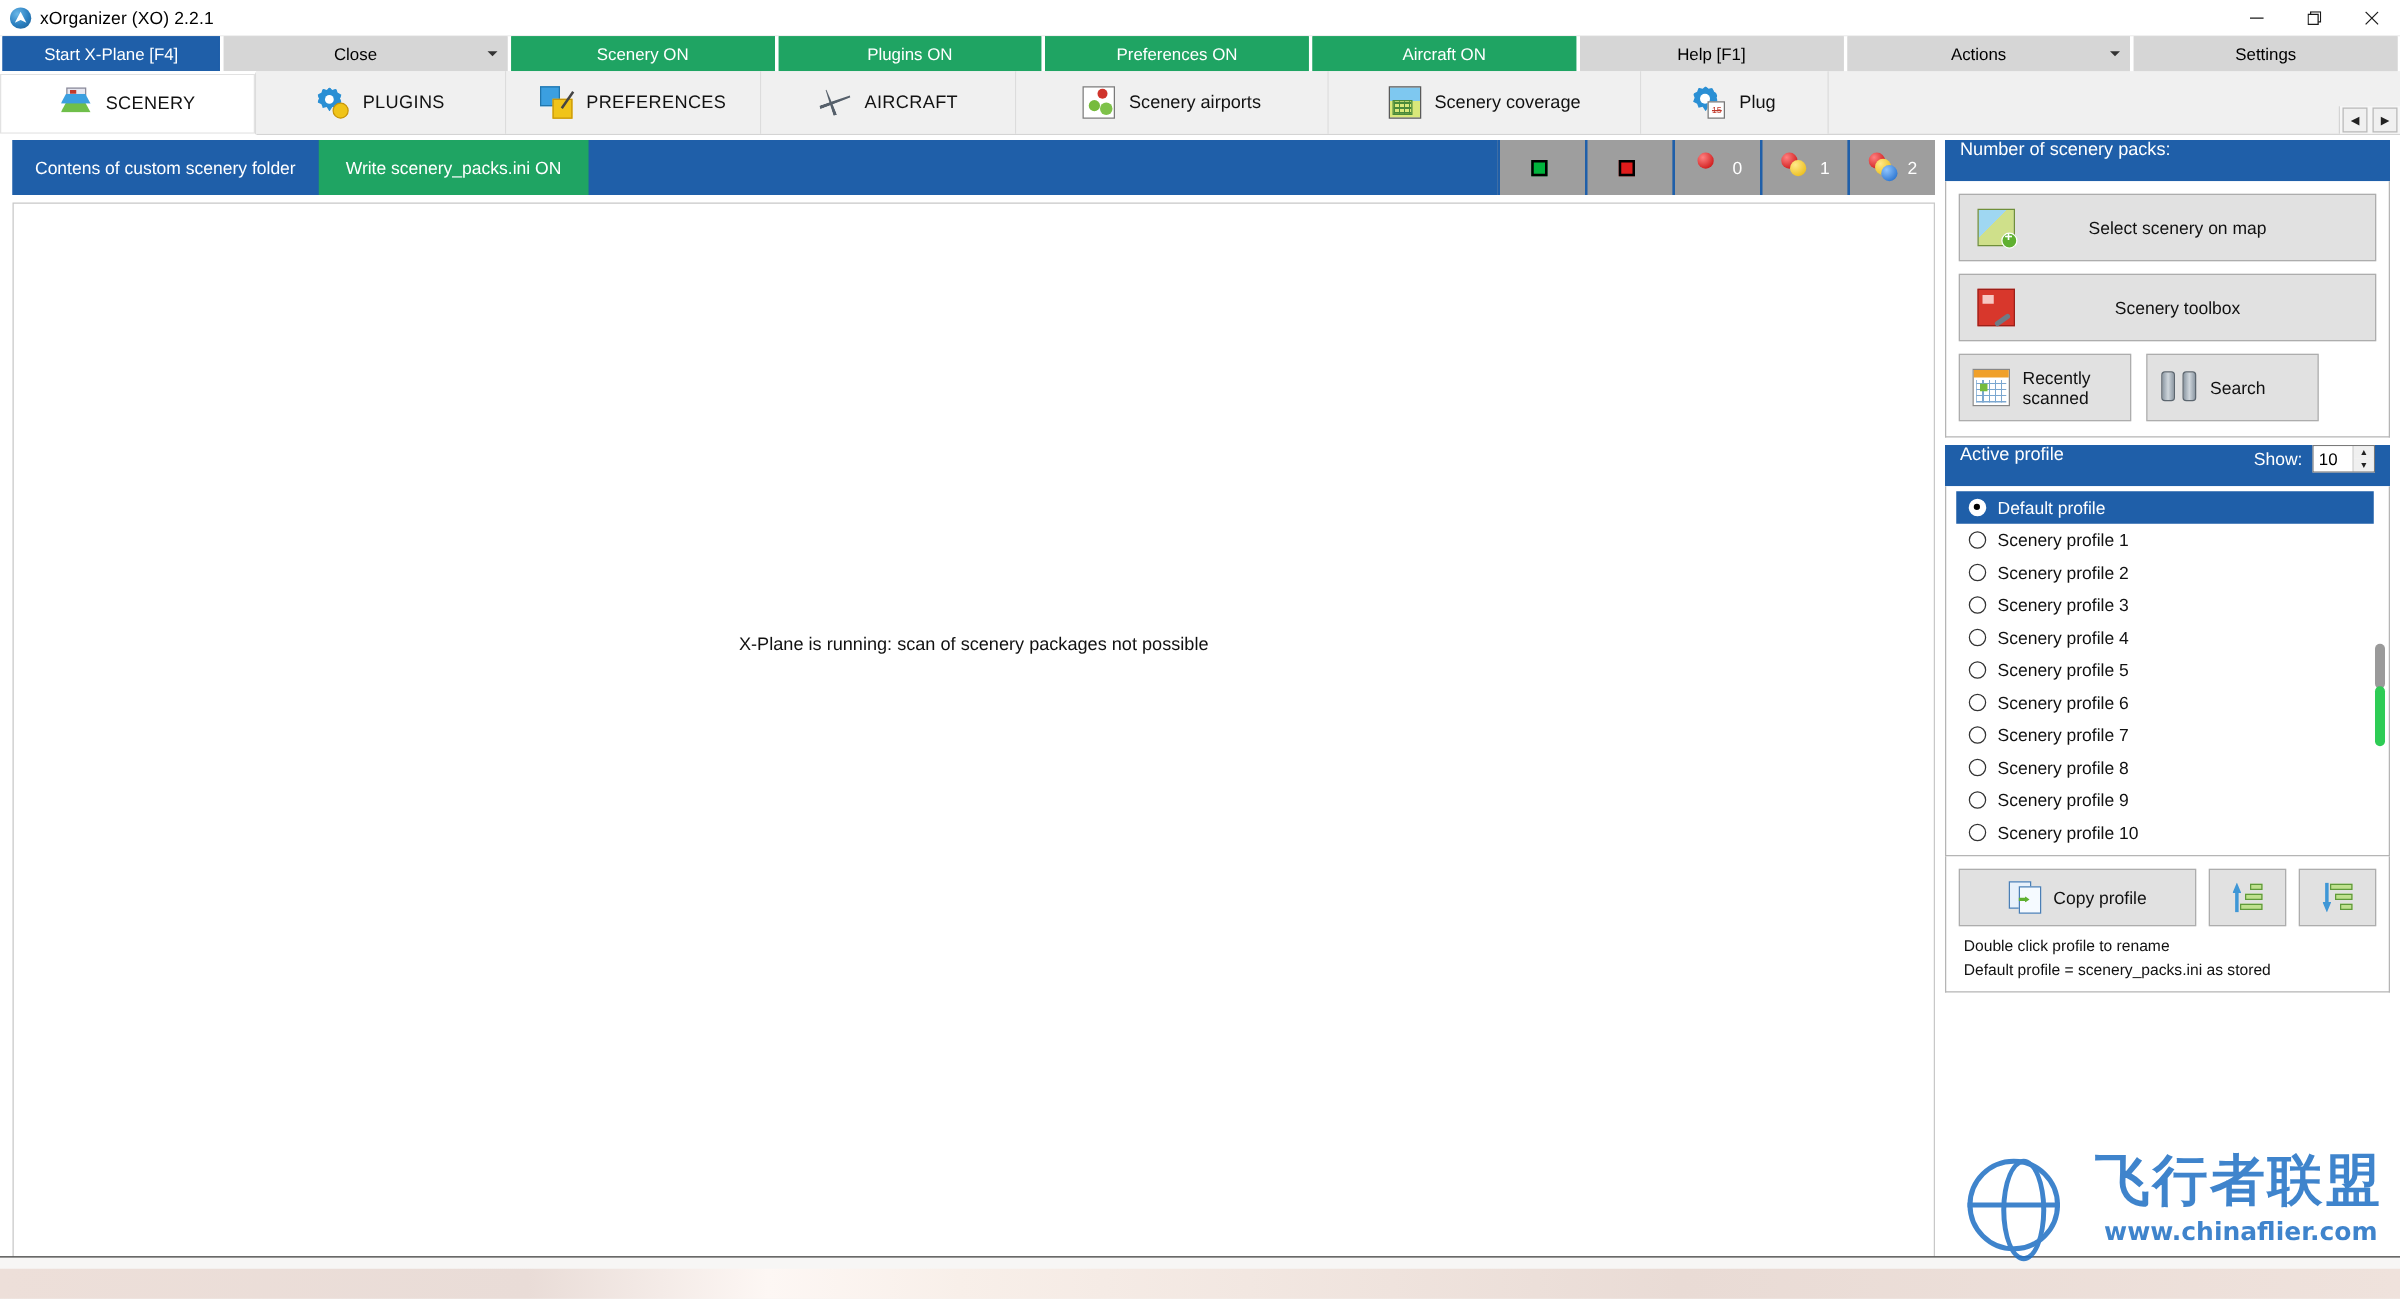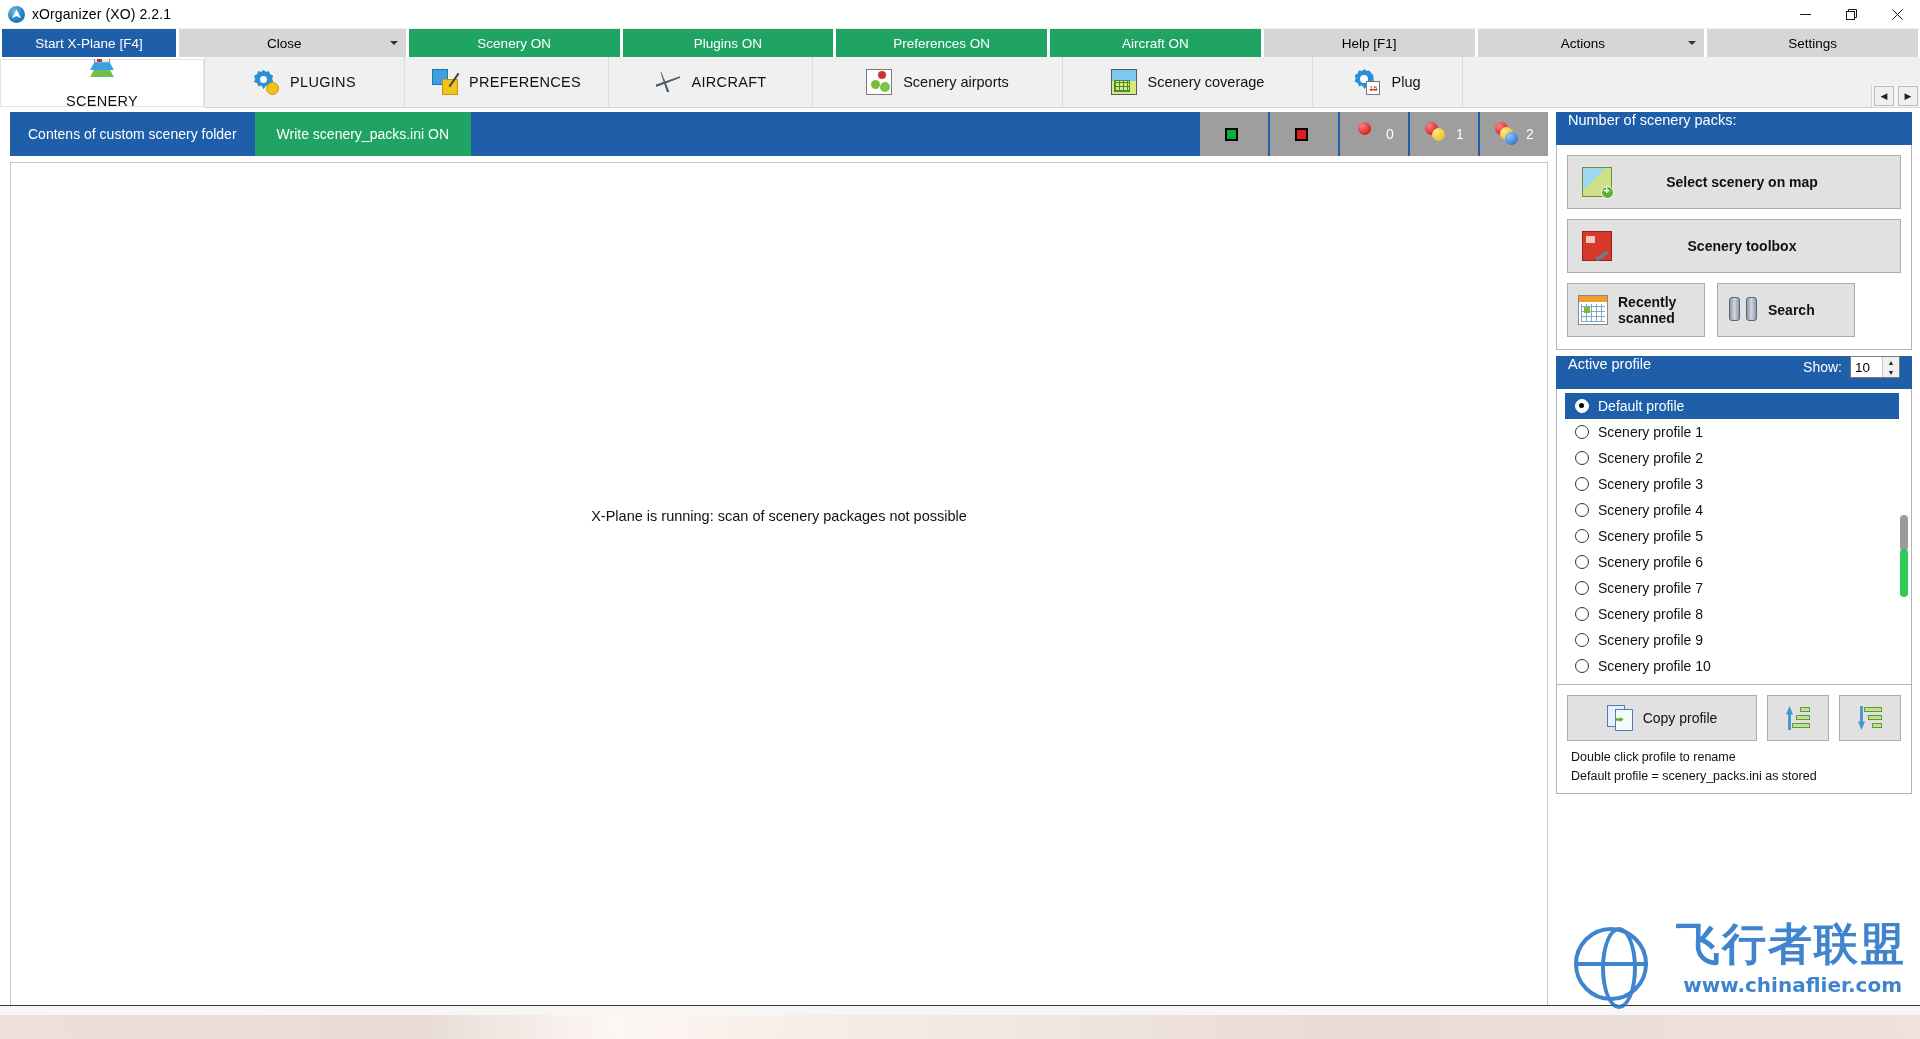"SCENERY" .tab.active { flex-direction: column -> none }
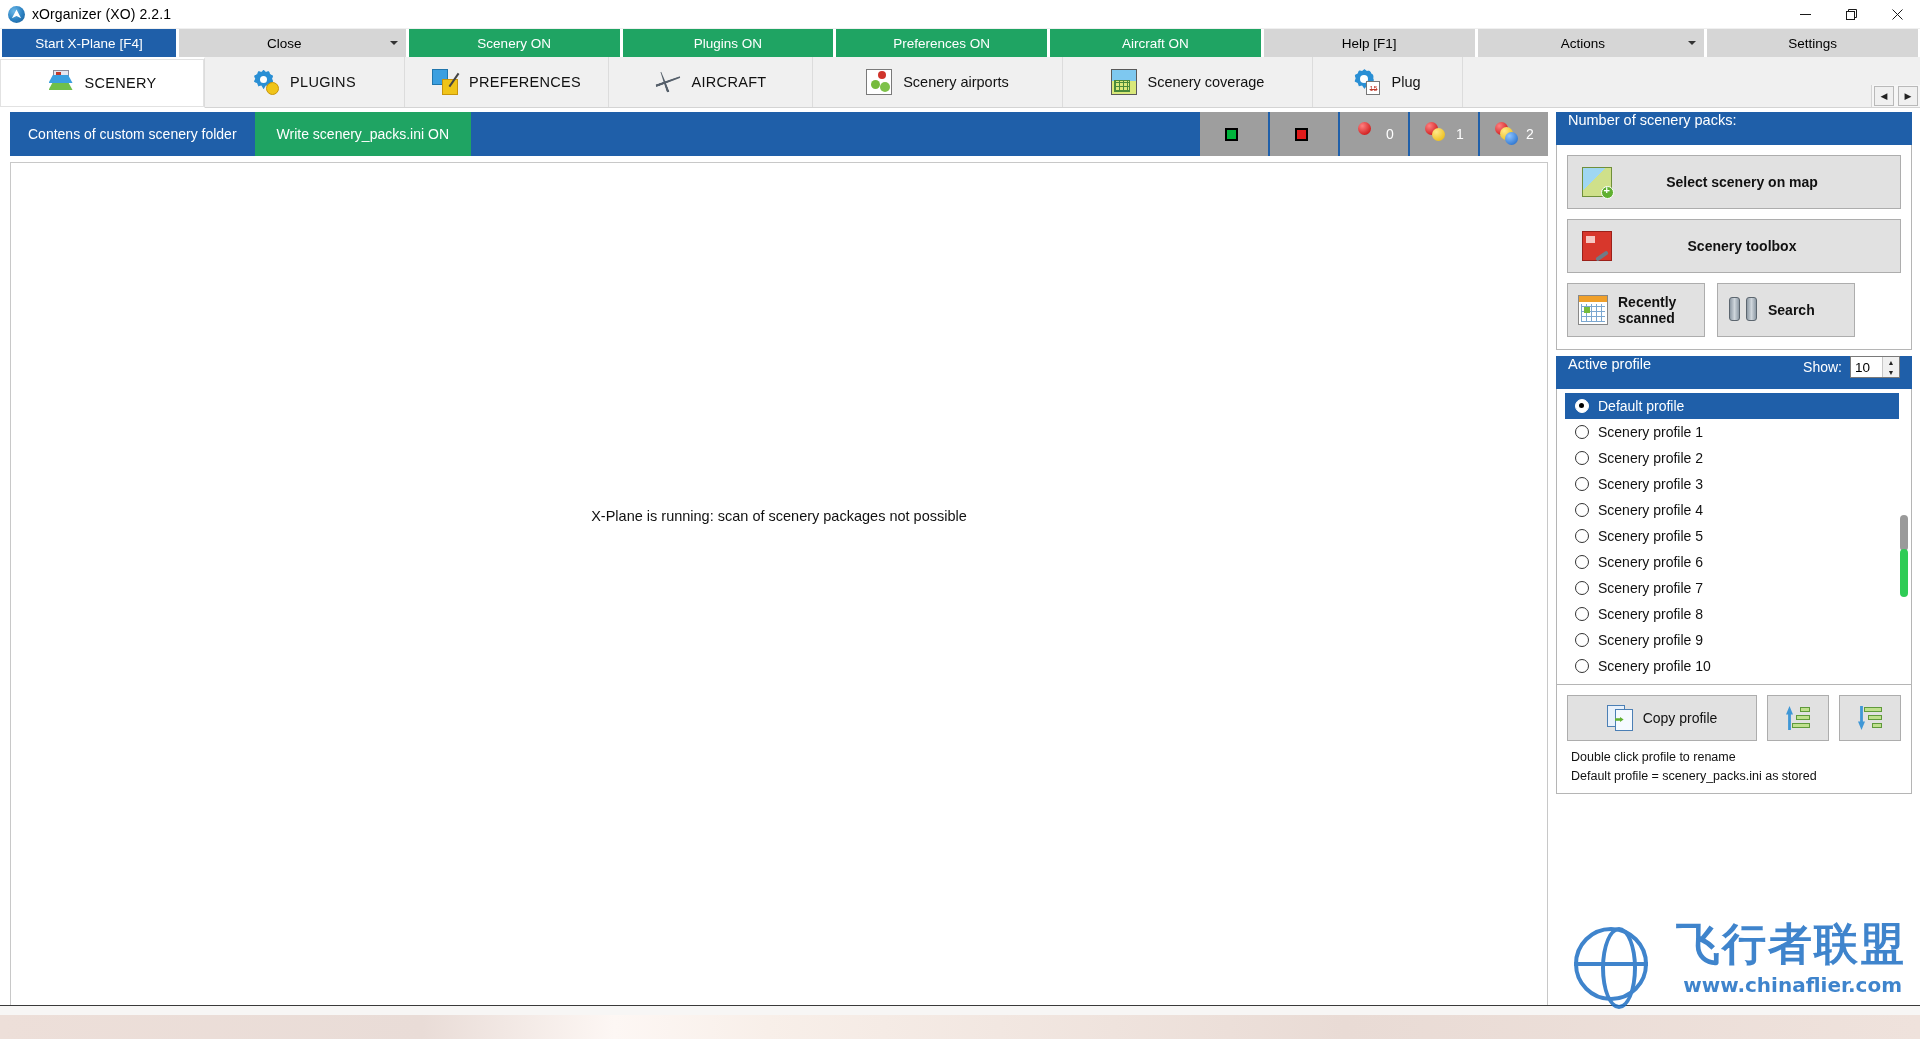"Select scenery on map" .gbtn { font-weight: bold -> none }
